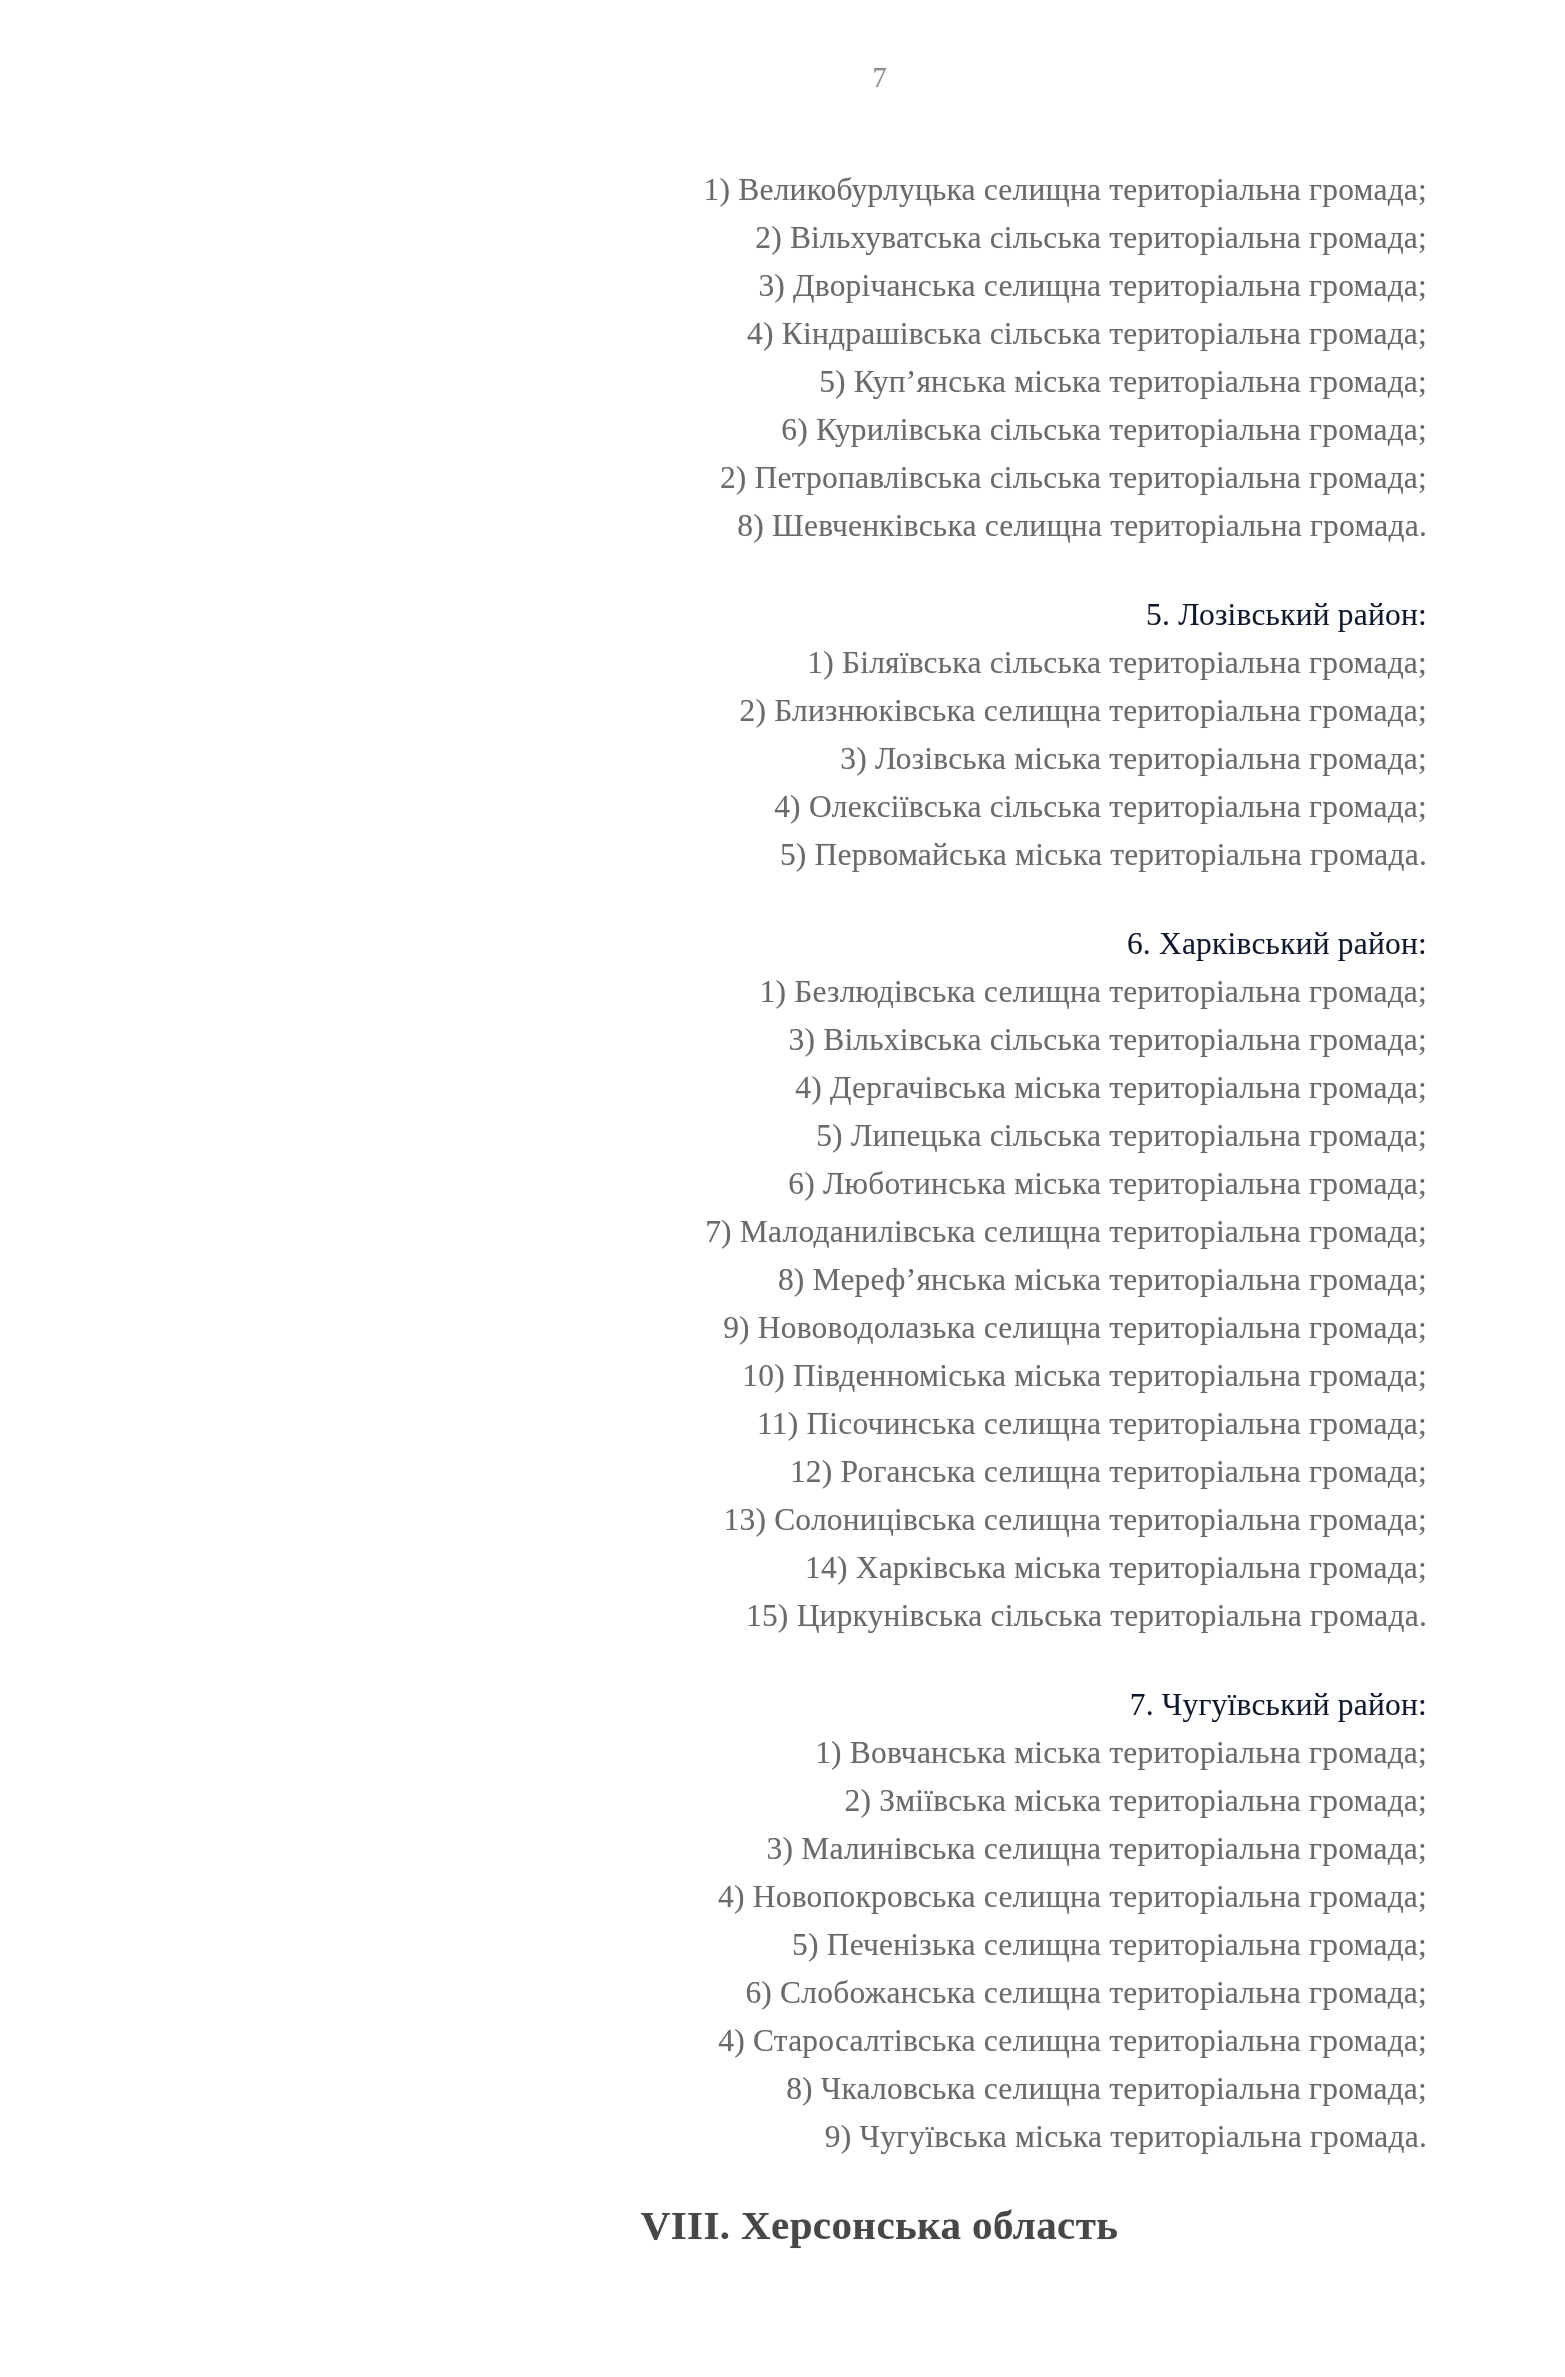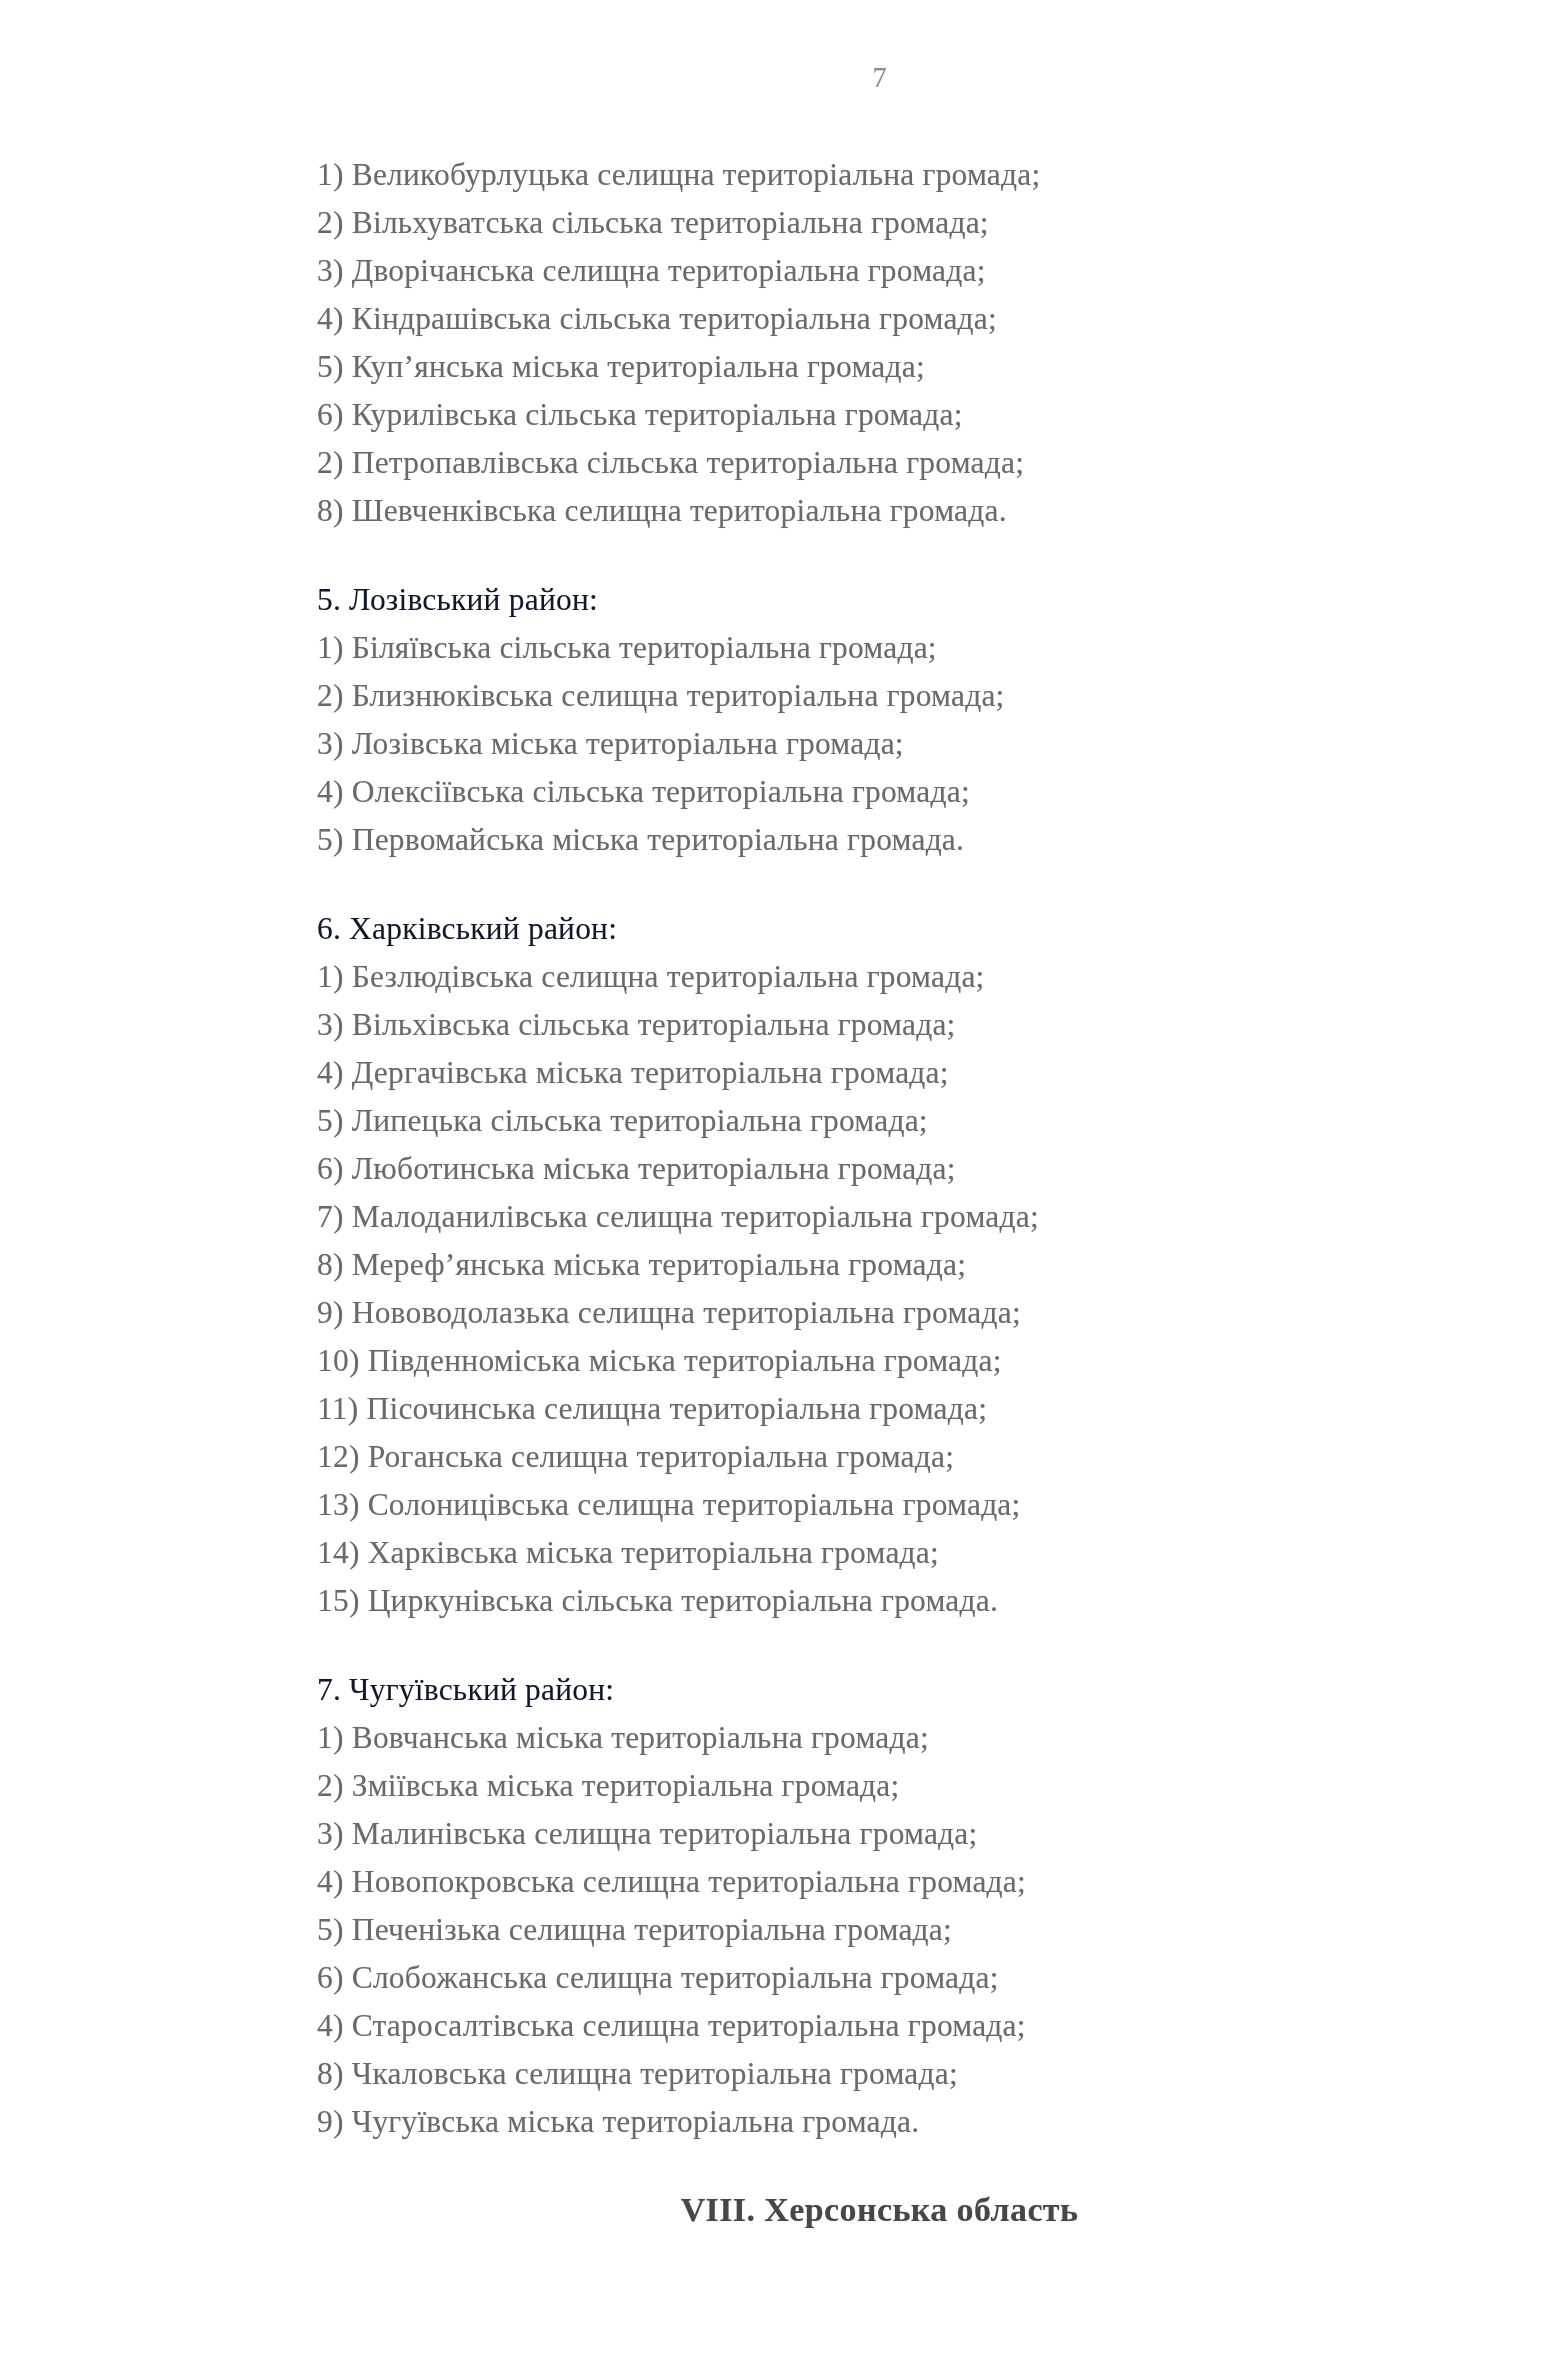"1) Великобурлуцька селищна територіальна" .section { margin: 1px -> 16px; text-align: none -> right }
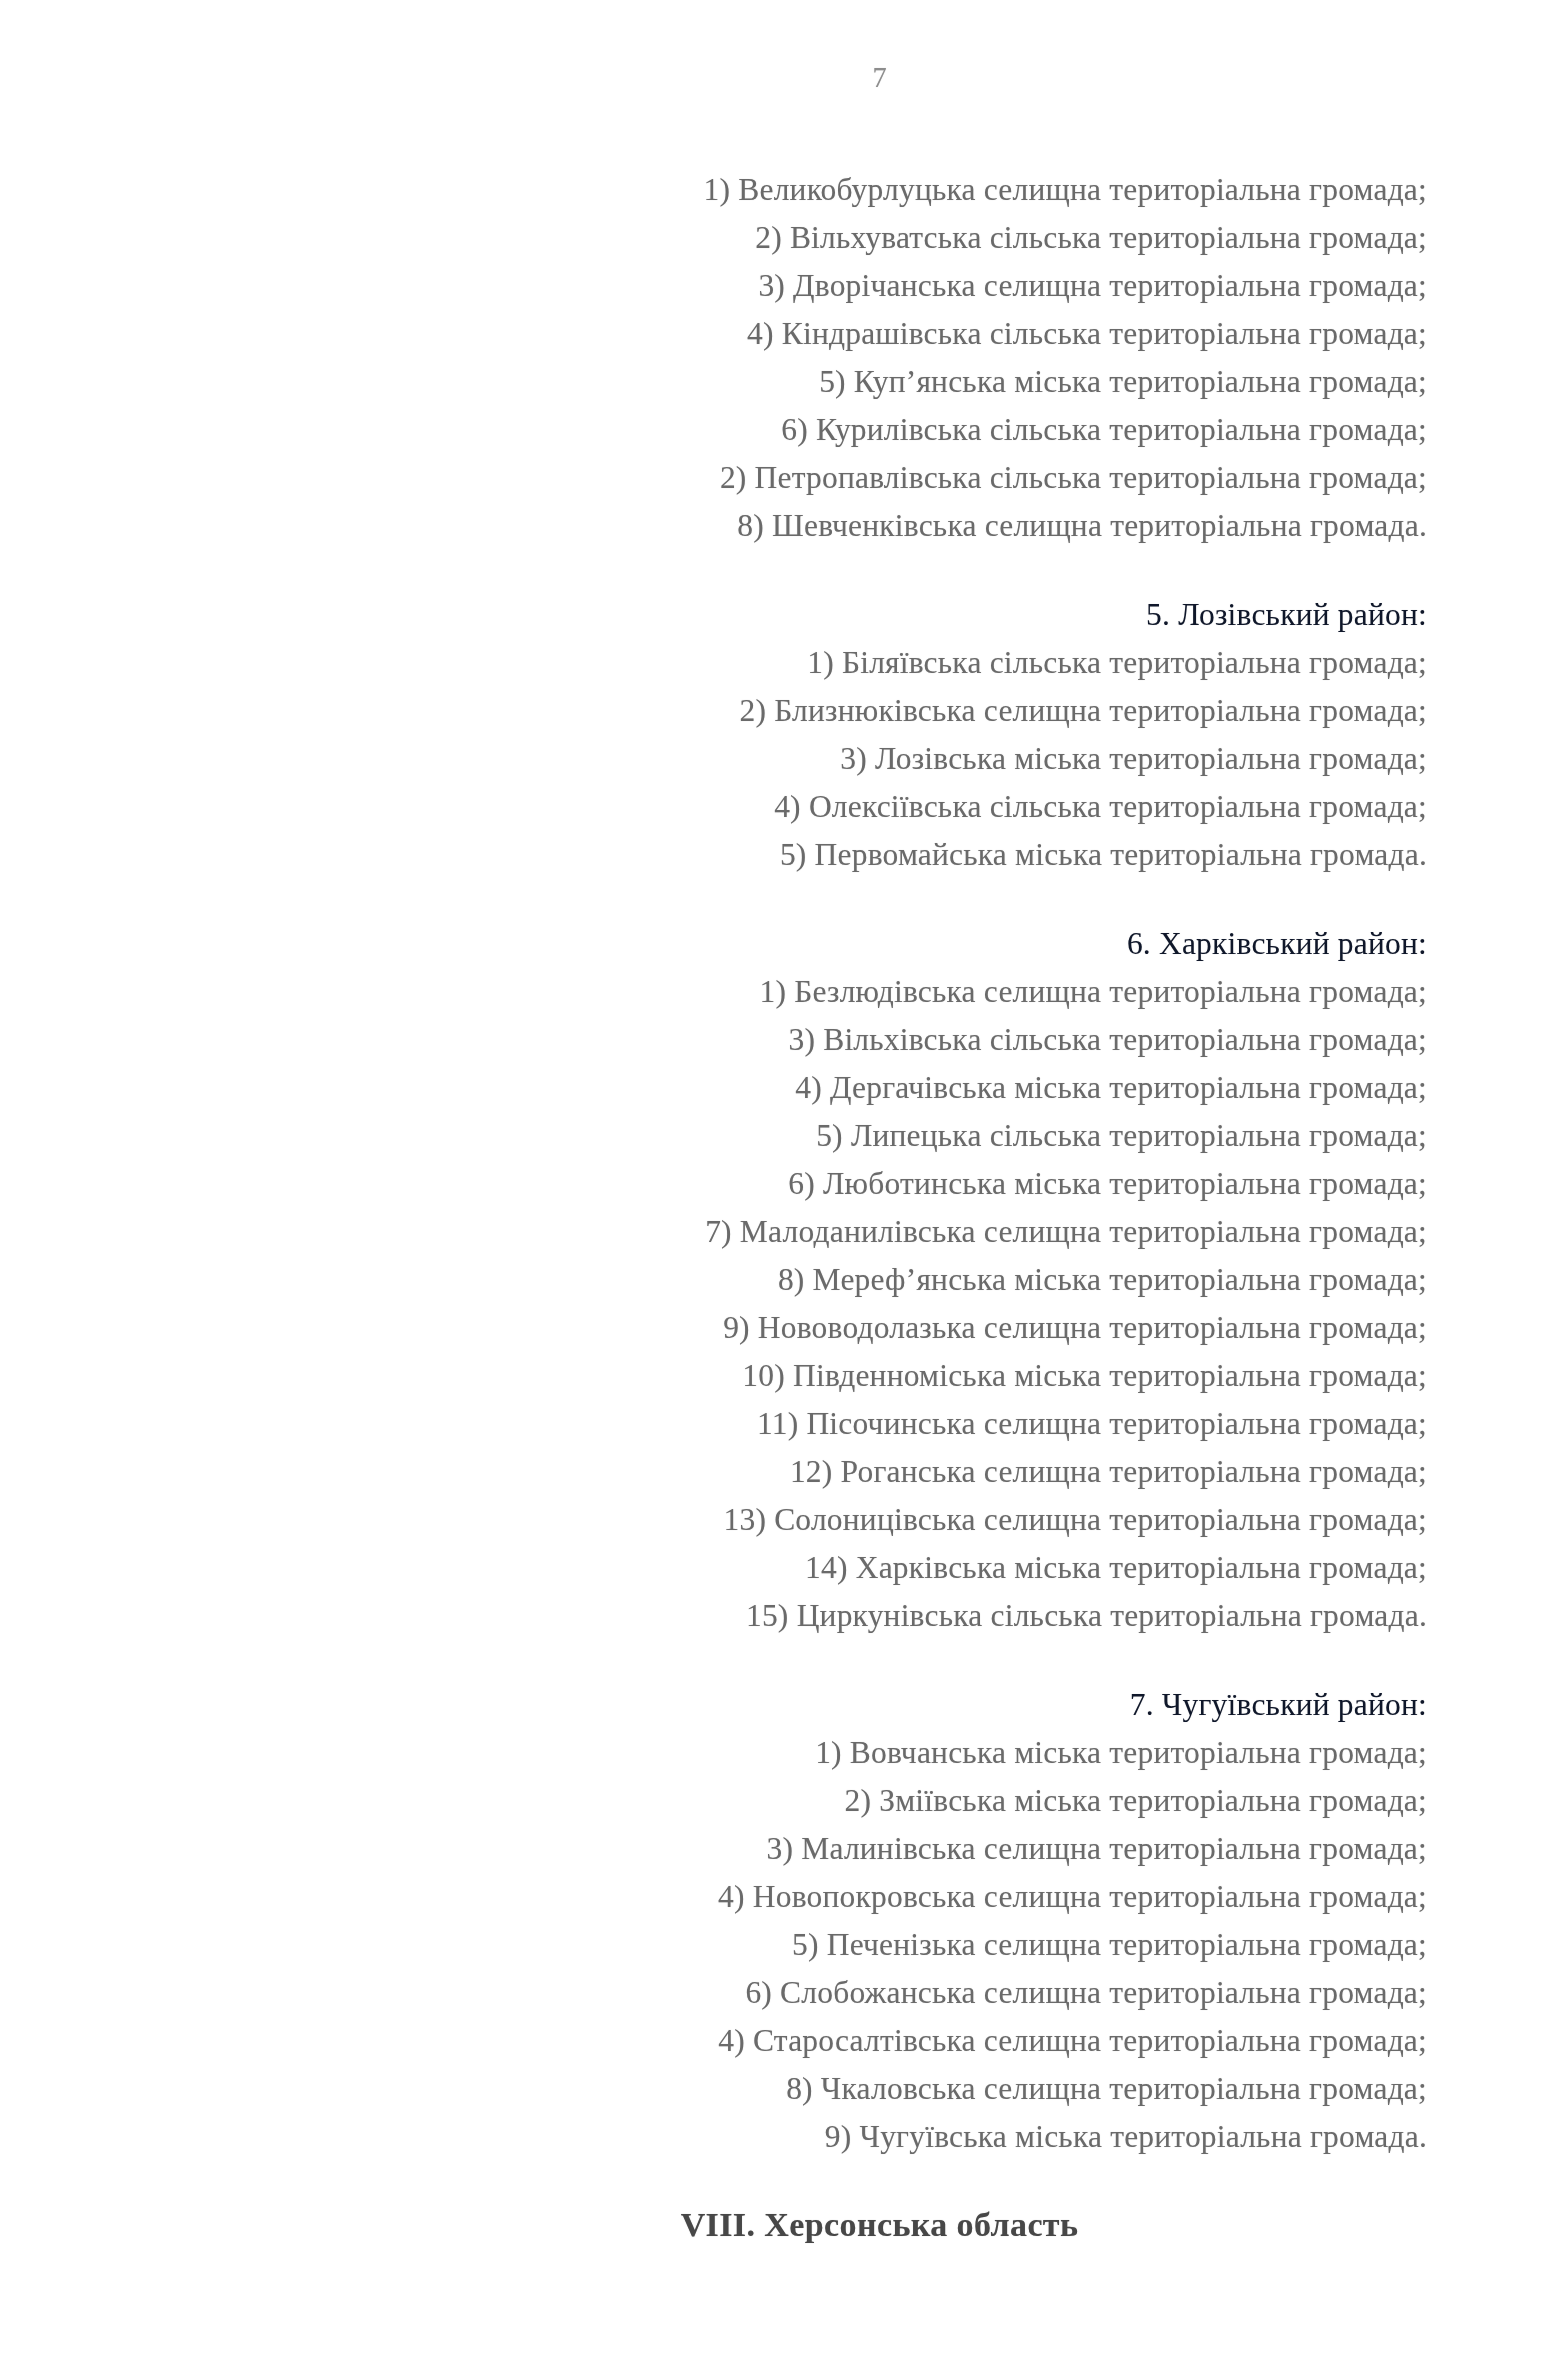"VIII. Херсонська область" .footer-heading { font-size: 34px -> 41px }
